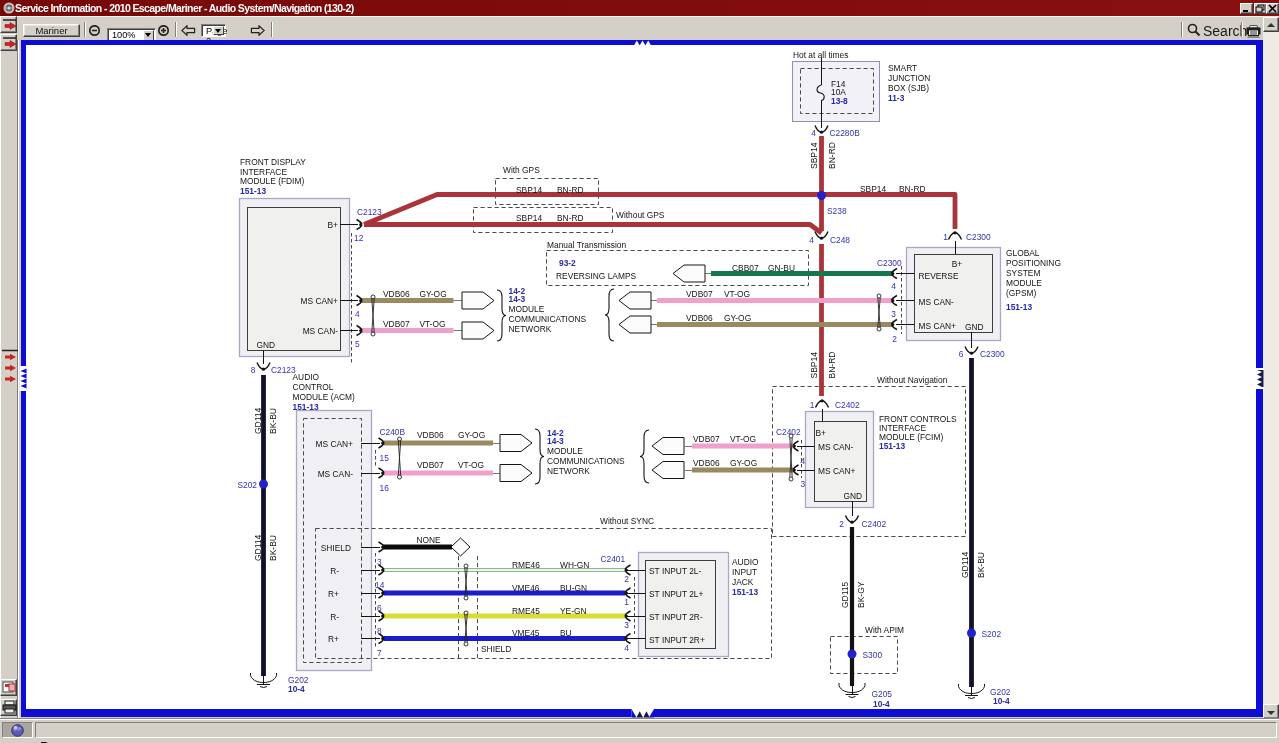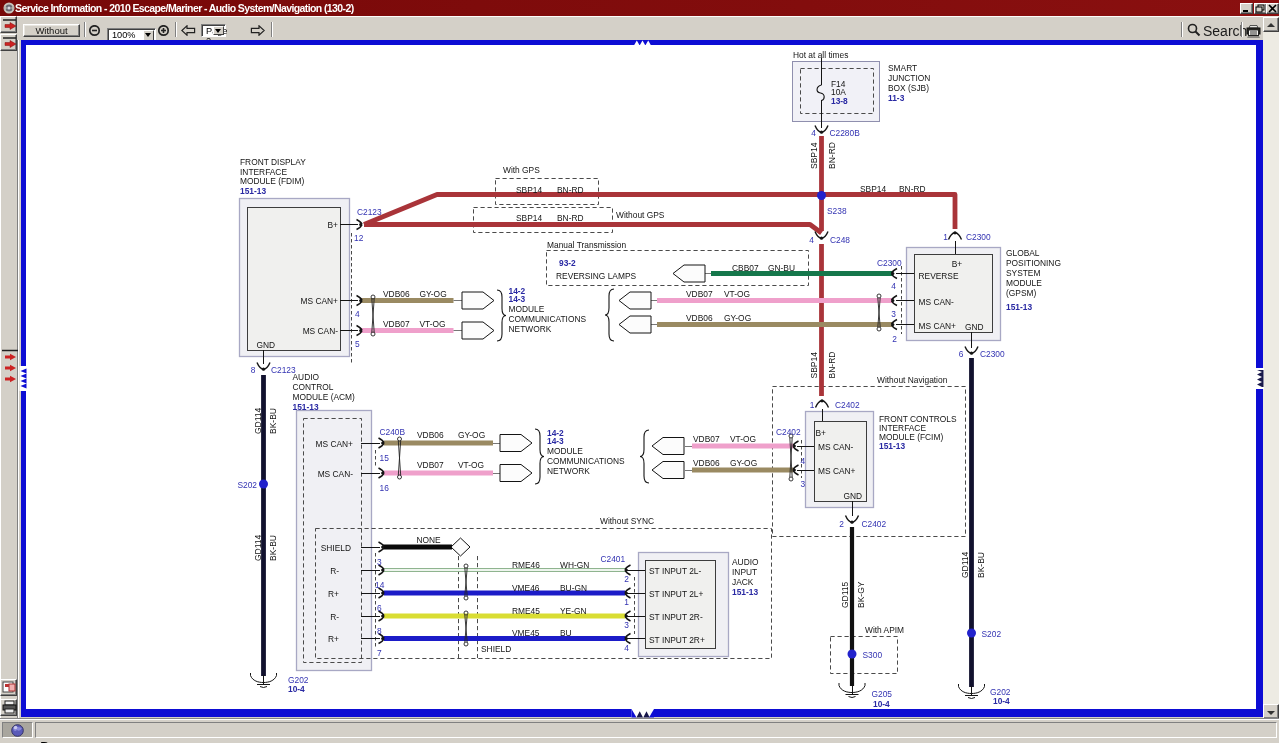"Without" div.tbtn { text: Without -> Mariner }
